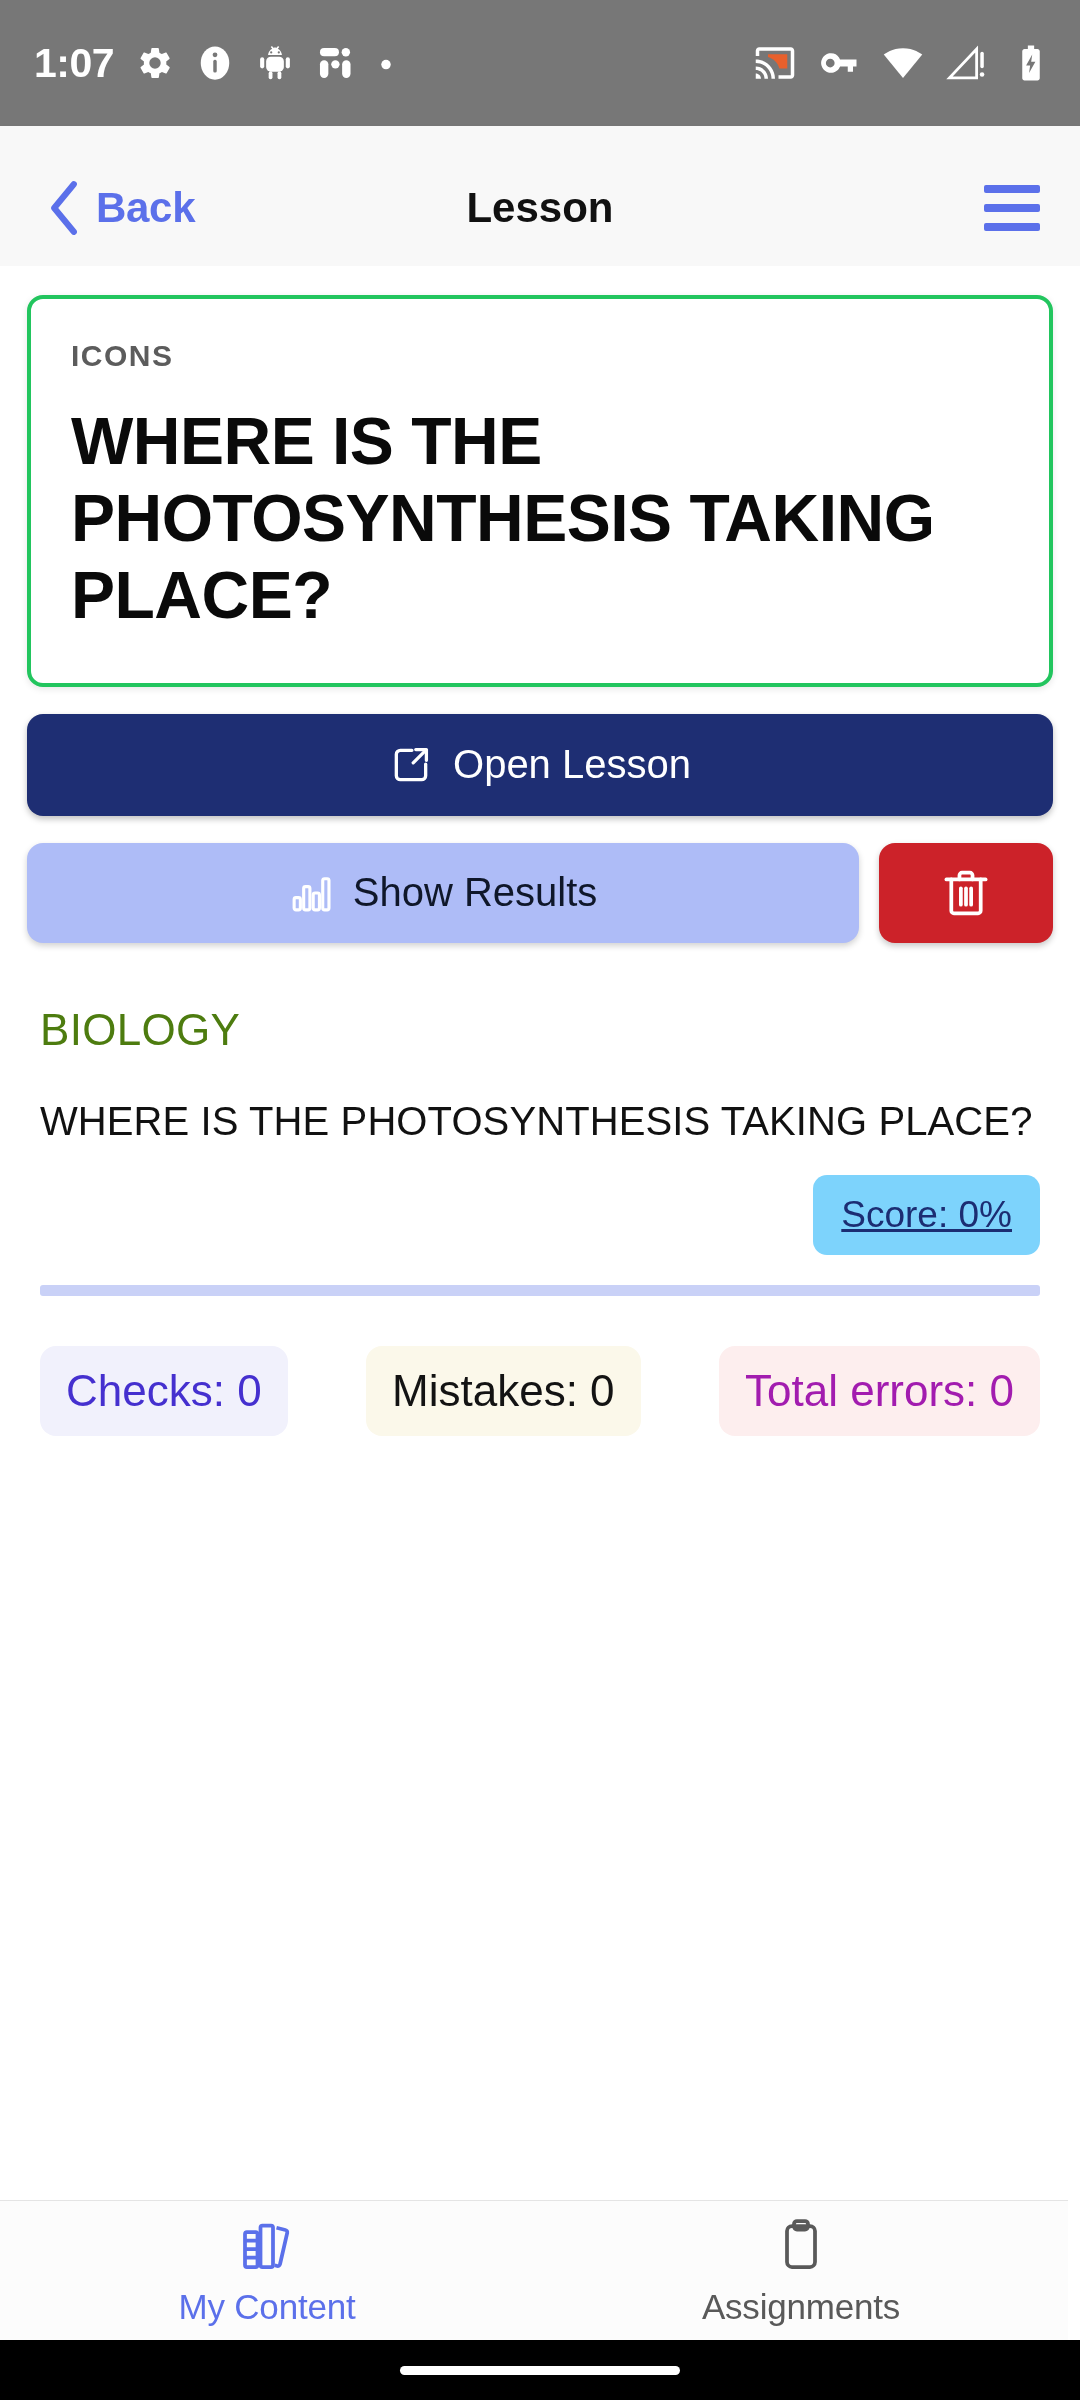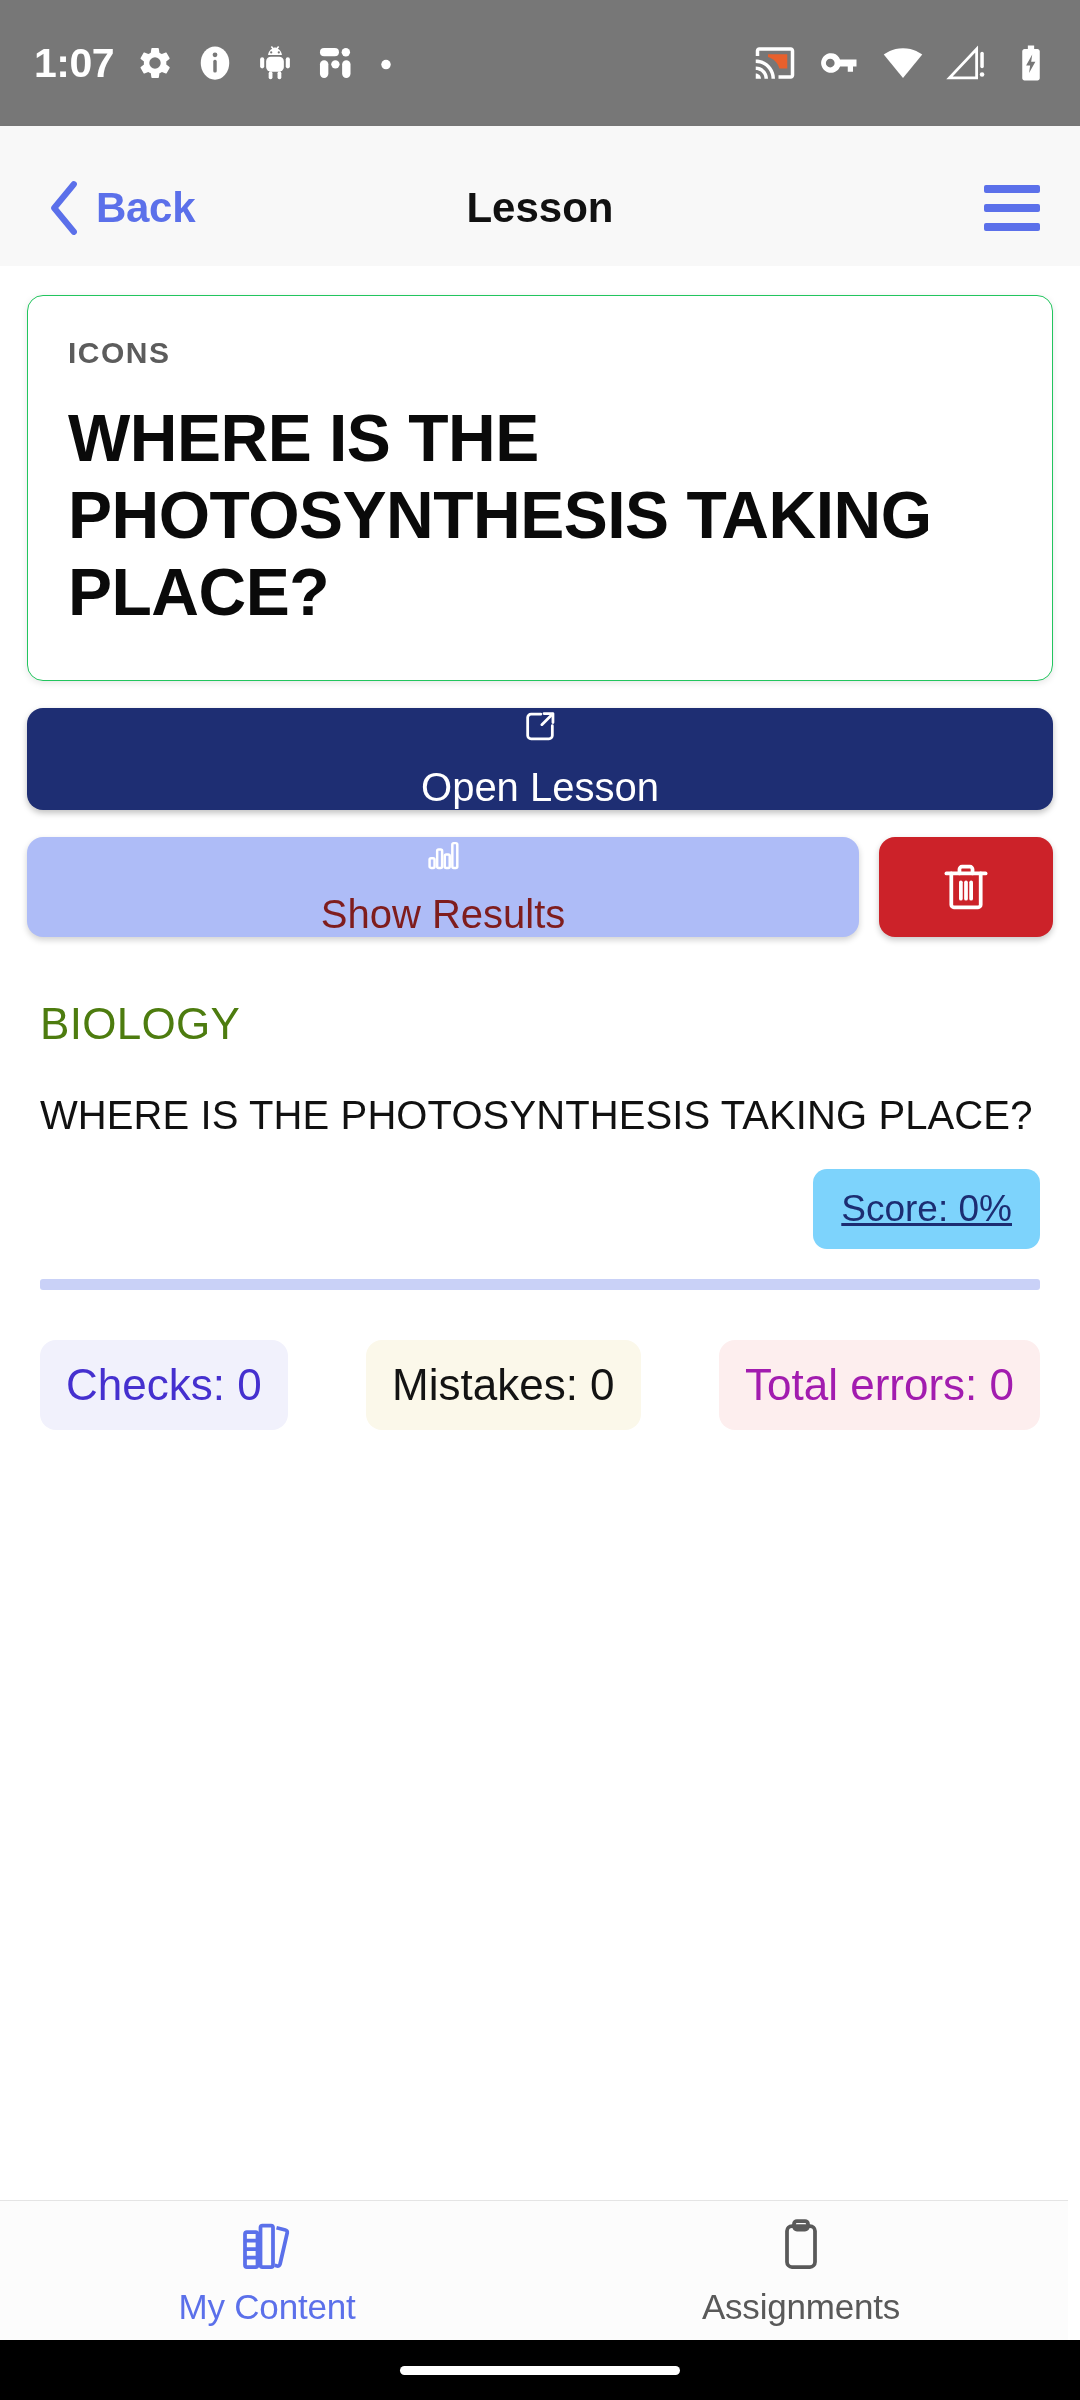"ICONS" .lesson-card { border: 1px solid #22c55e -> 4px solid #22c55e }
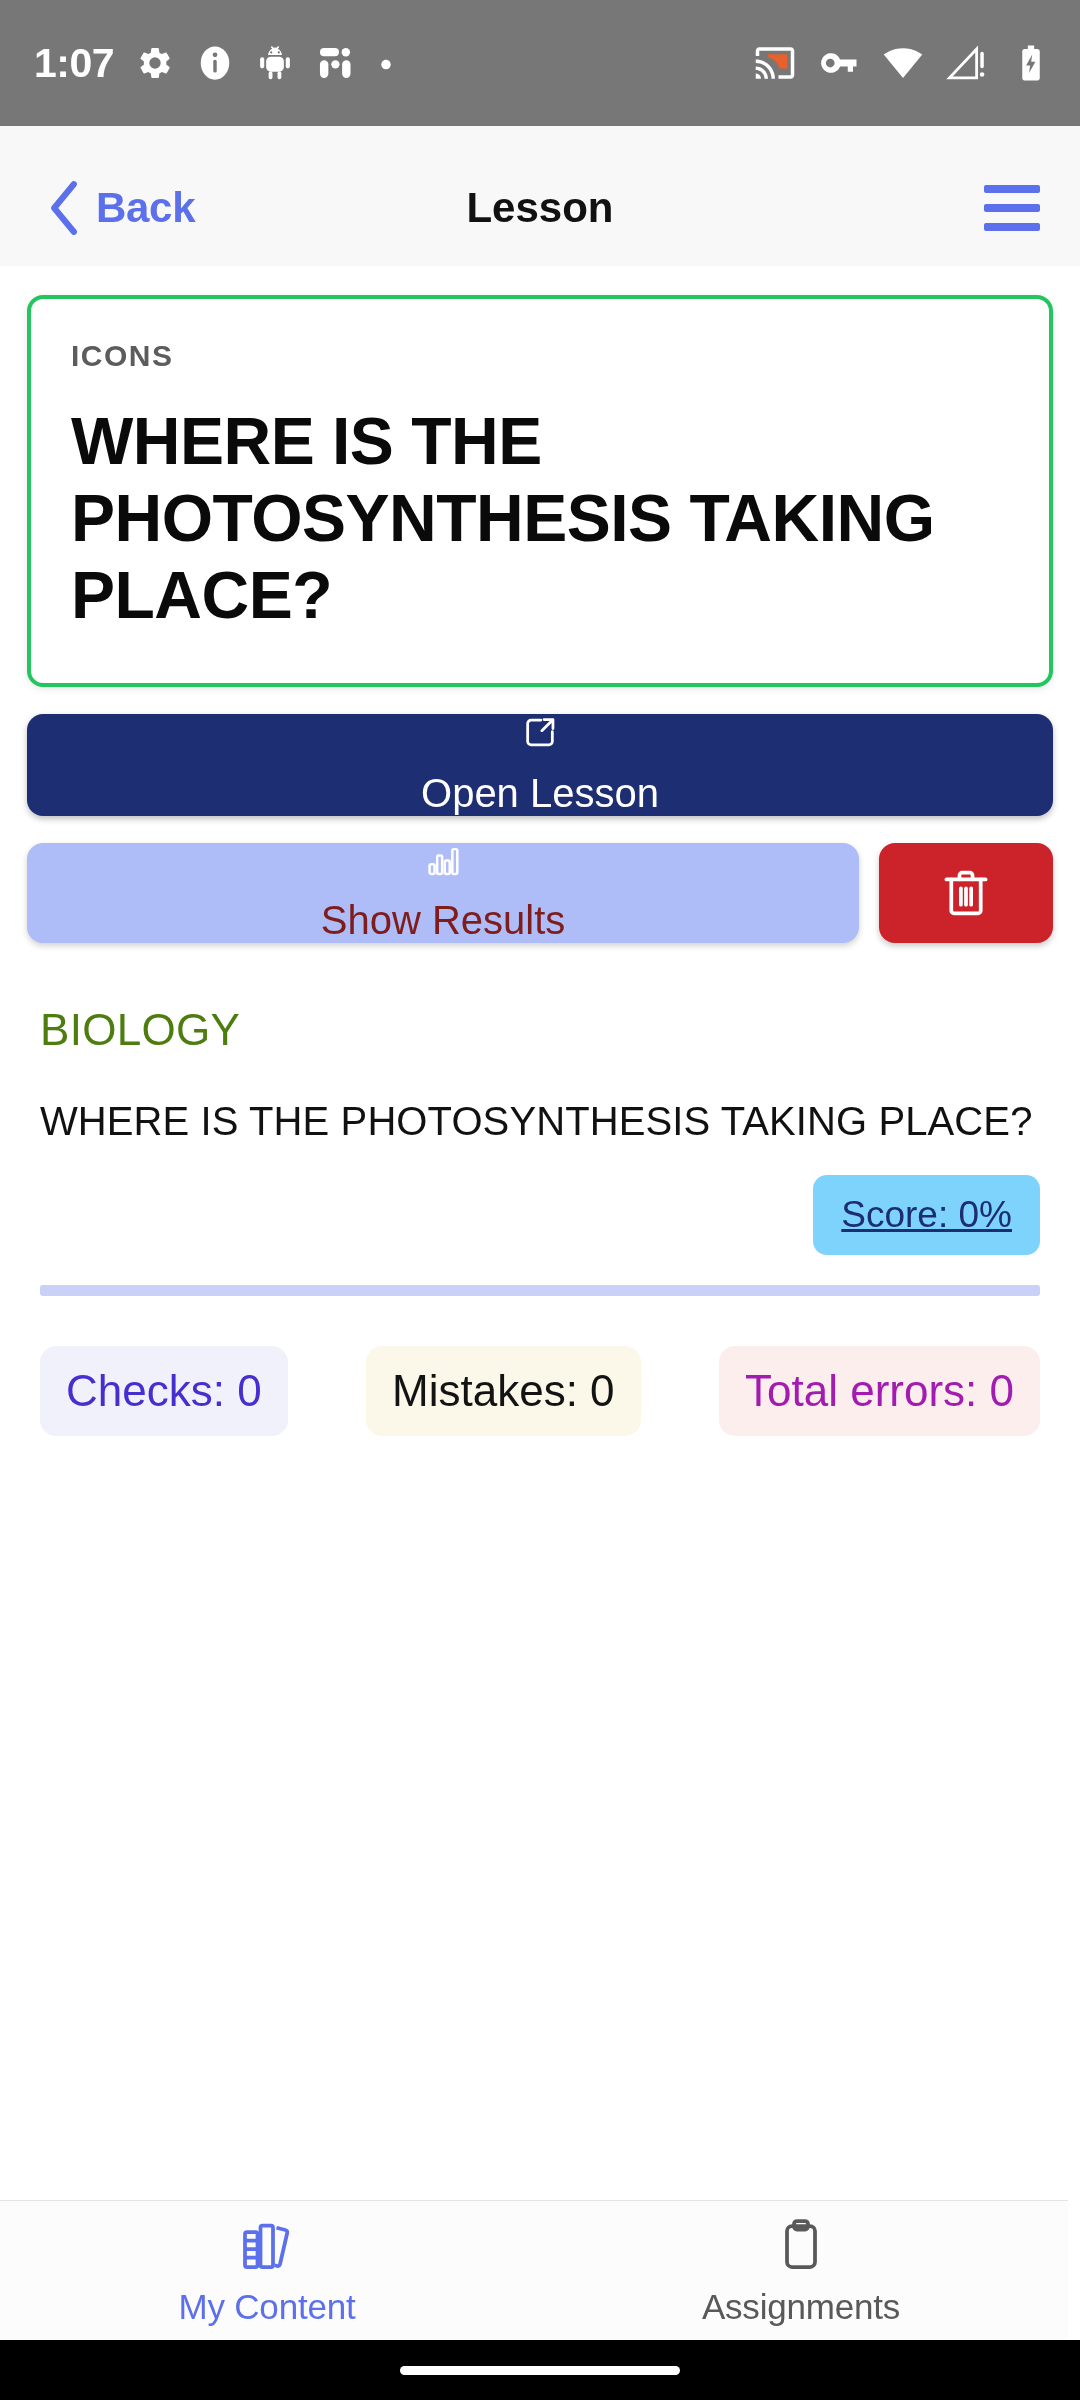"Open Lesson" .btn { flex-direction: column -> none }
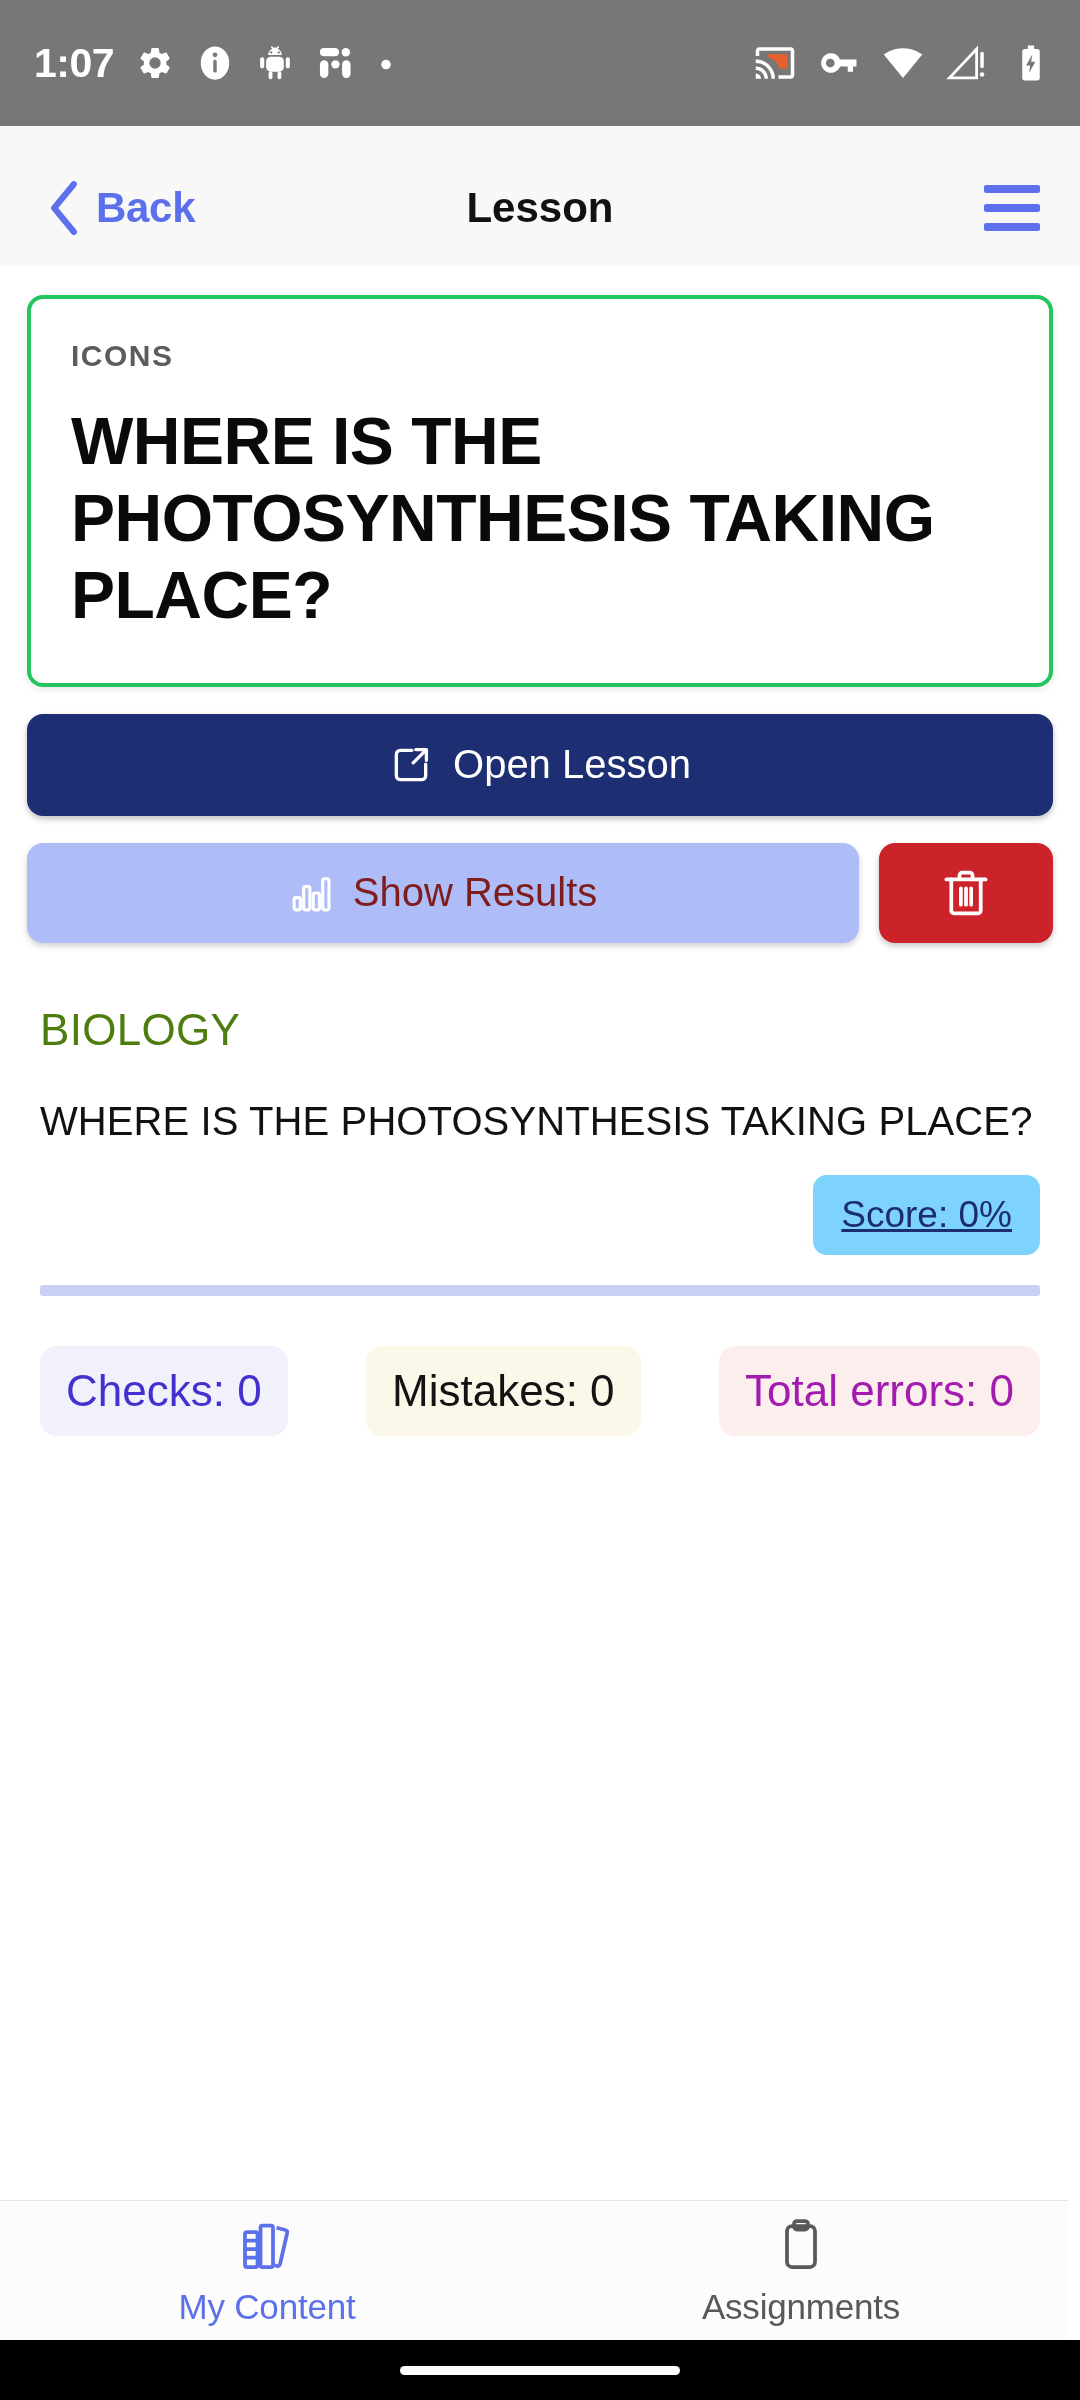"Show Results" .btn-results { color: #7f1d1d -> #0f172a }
